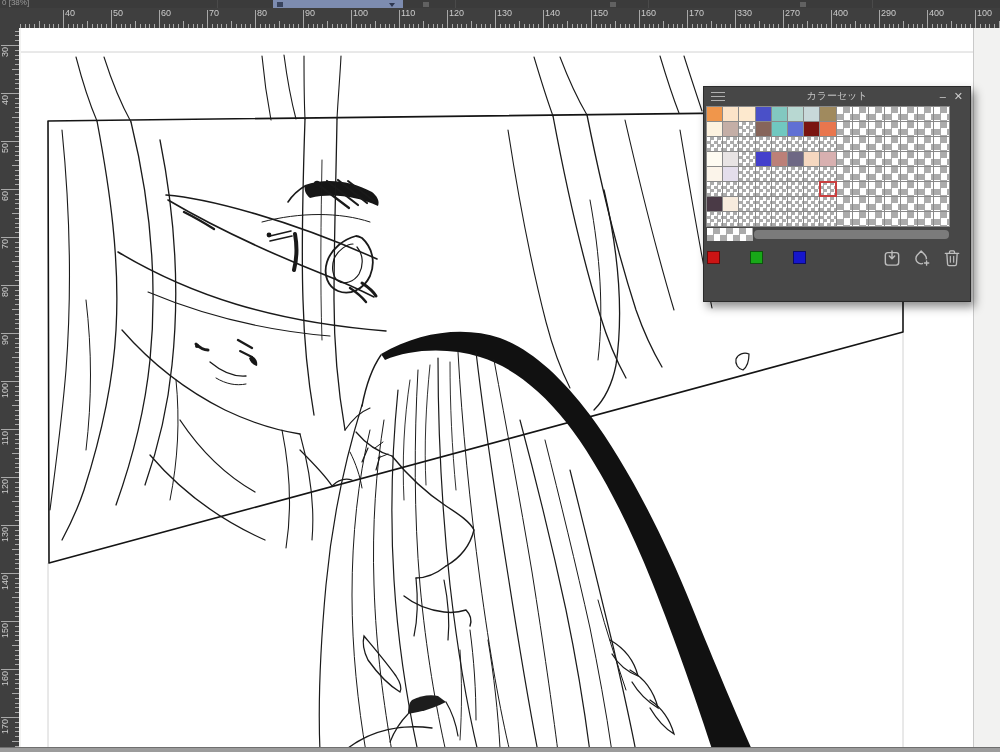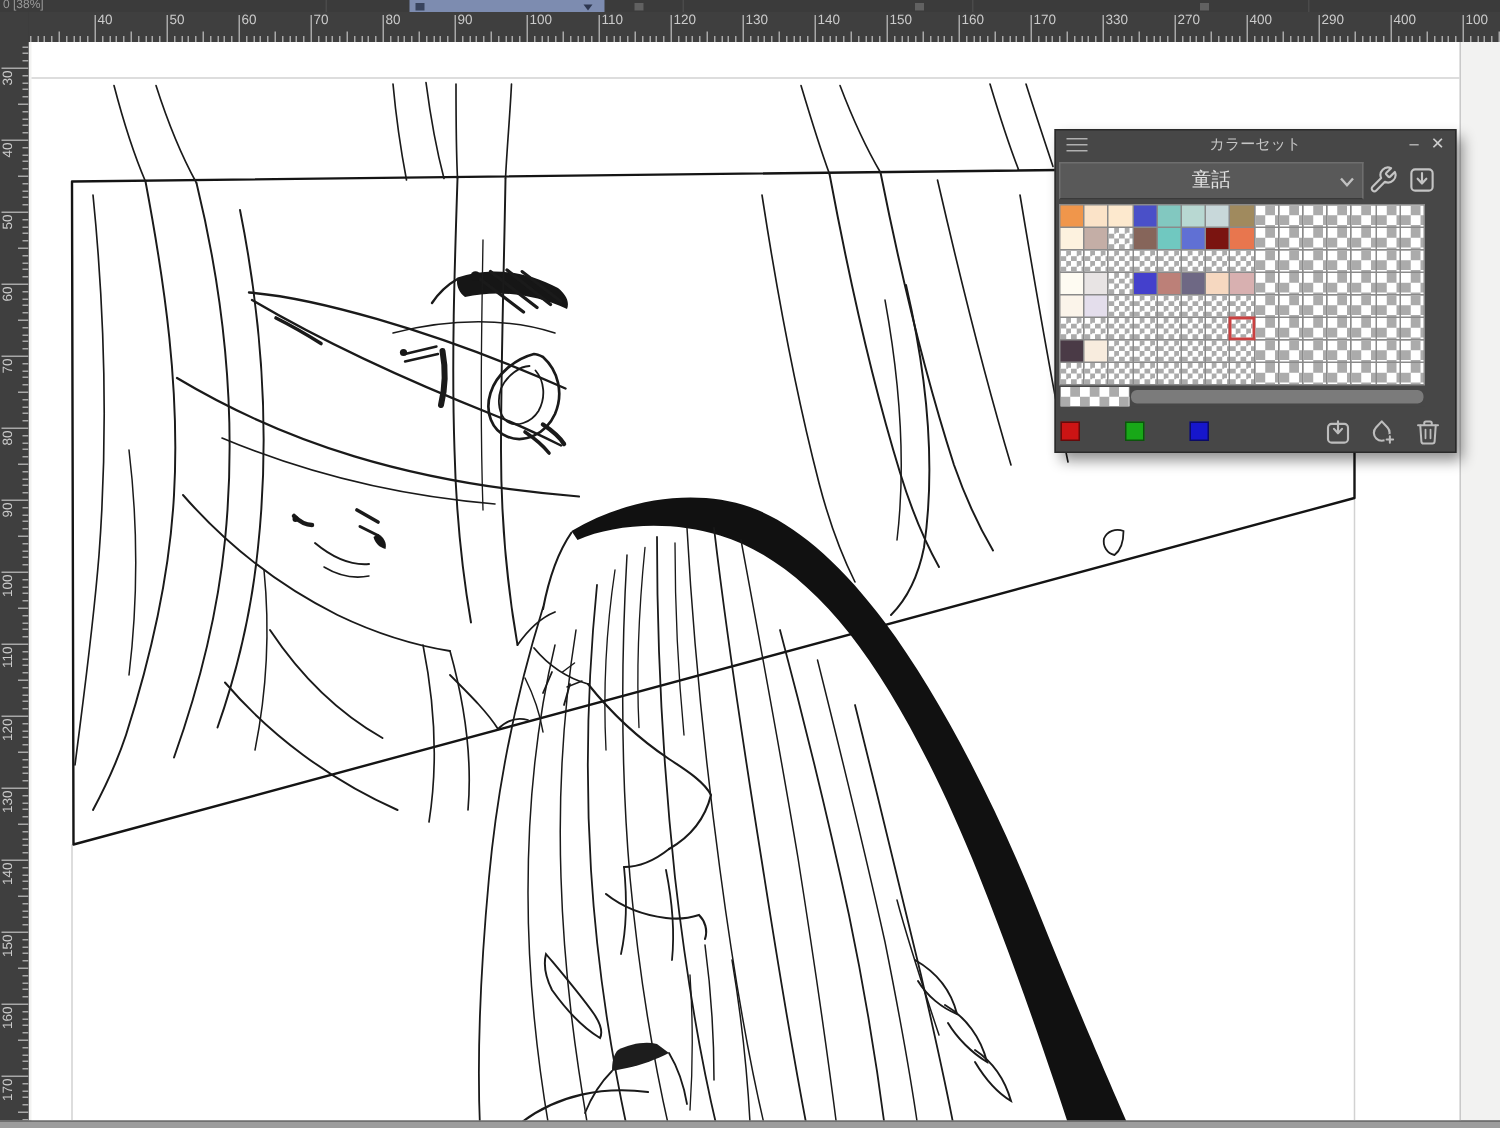"童話" div.cs-toolbar { html: <div> <div> <span>童話</span> <svg> <polyline></polyline> </svg> </div> <div> <svg> <path></path> </svg> </div> <div> <svg> <rect></rect> <path></path> </svg> </div> </div> -> none }
